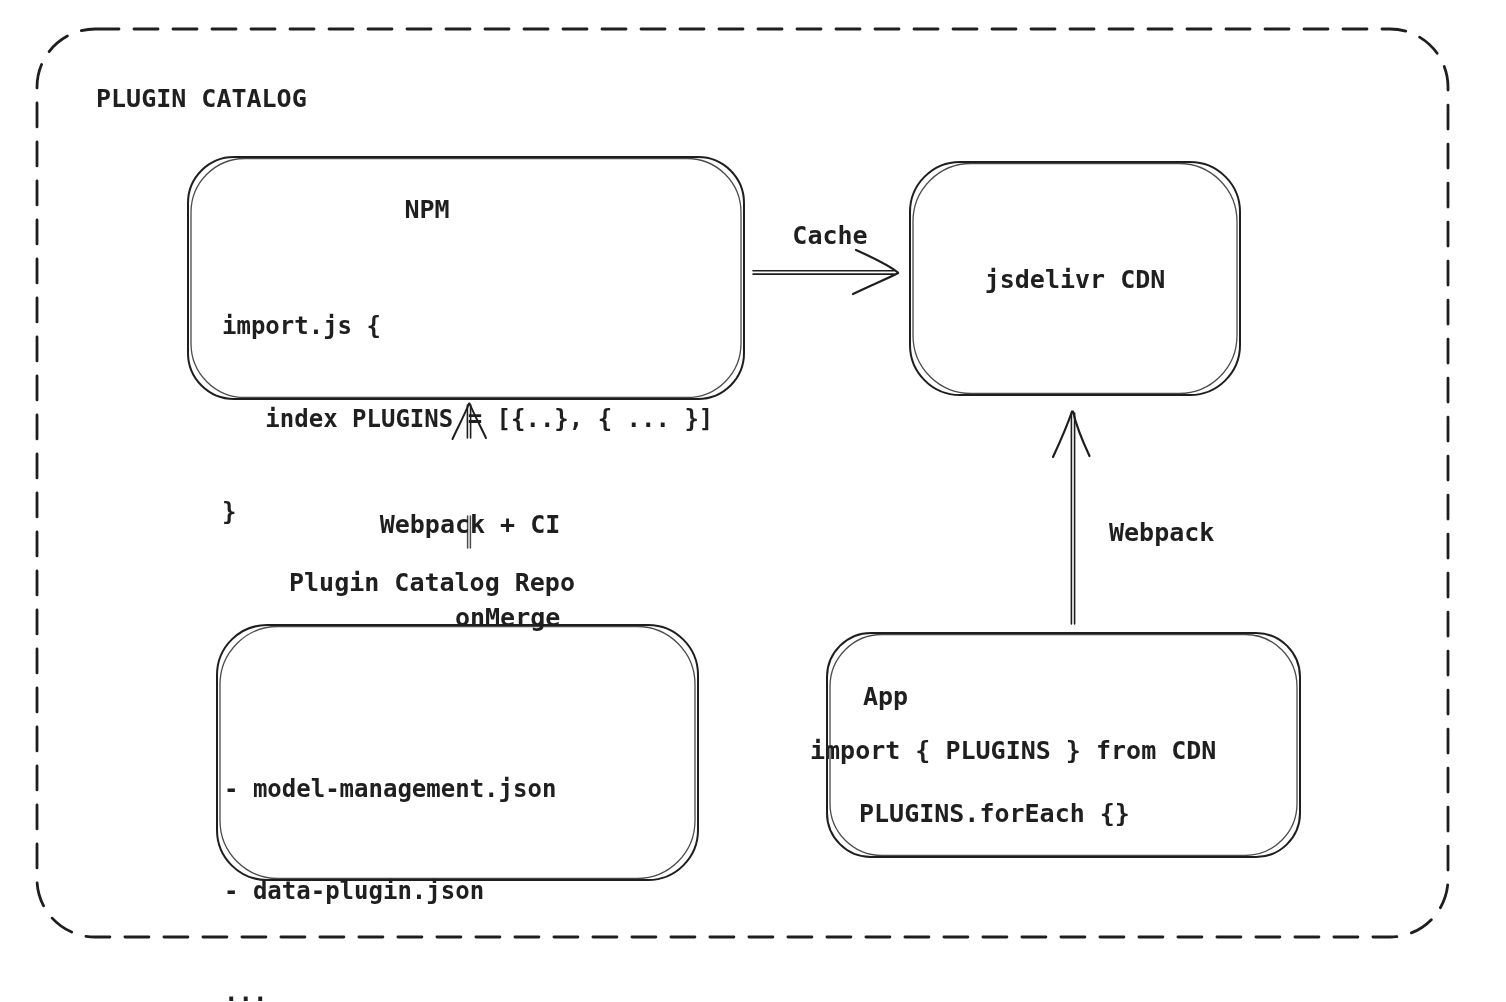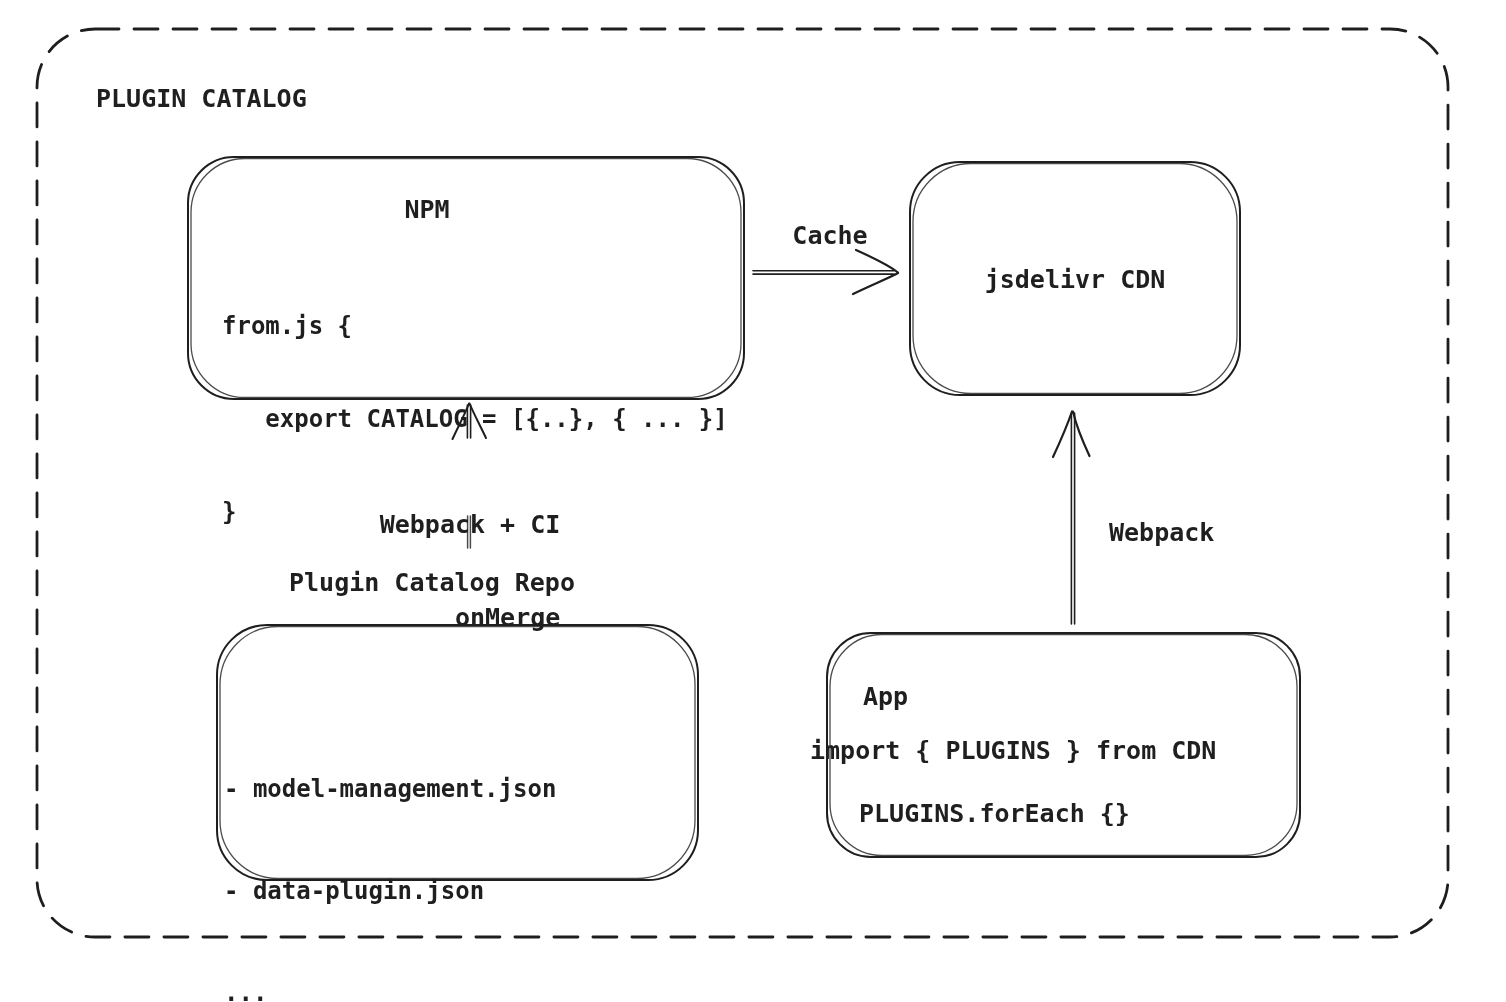"from.js {" div { text: from.js -> import.js }
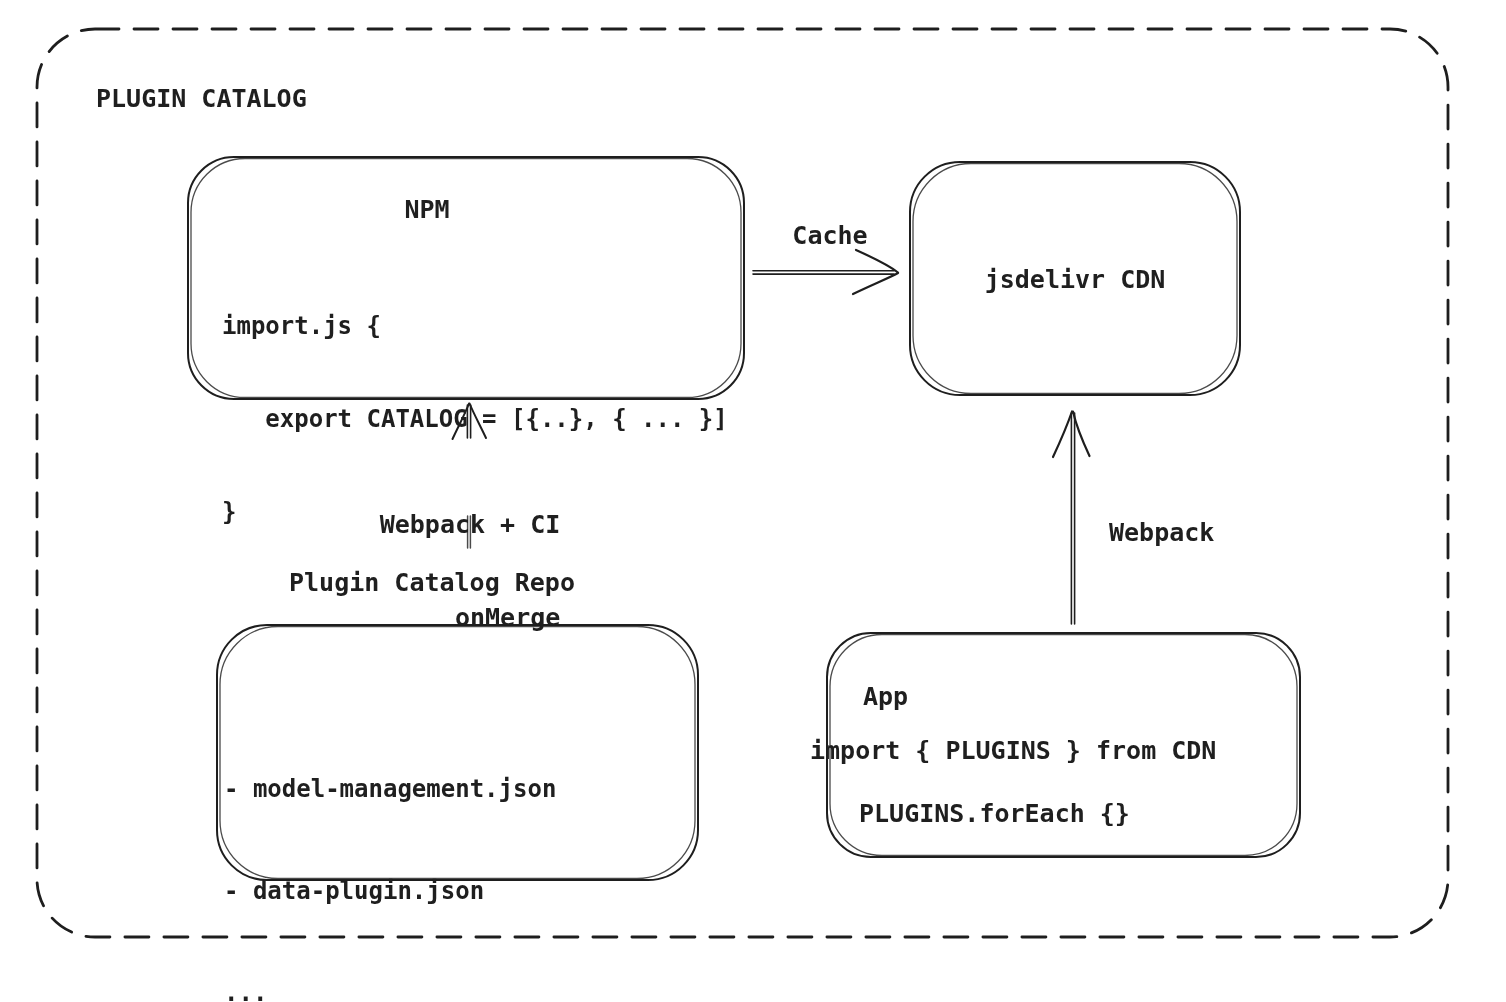"export CATALOG = [{..}, {" div { text: export CATALOG -> index PLUGINS }
